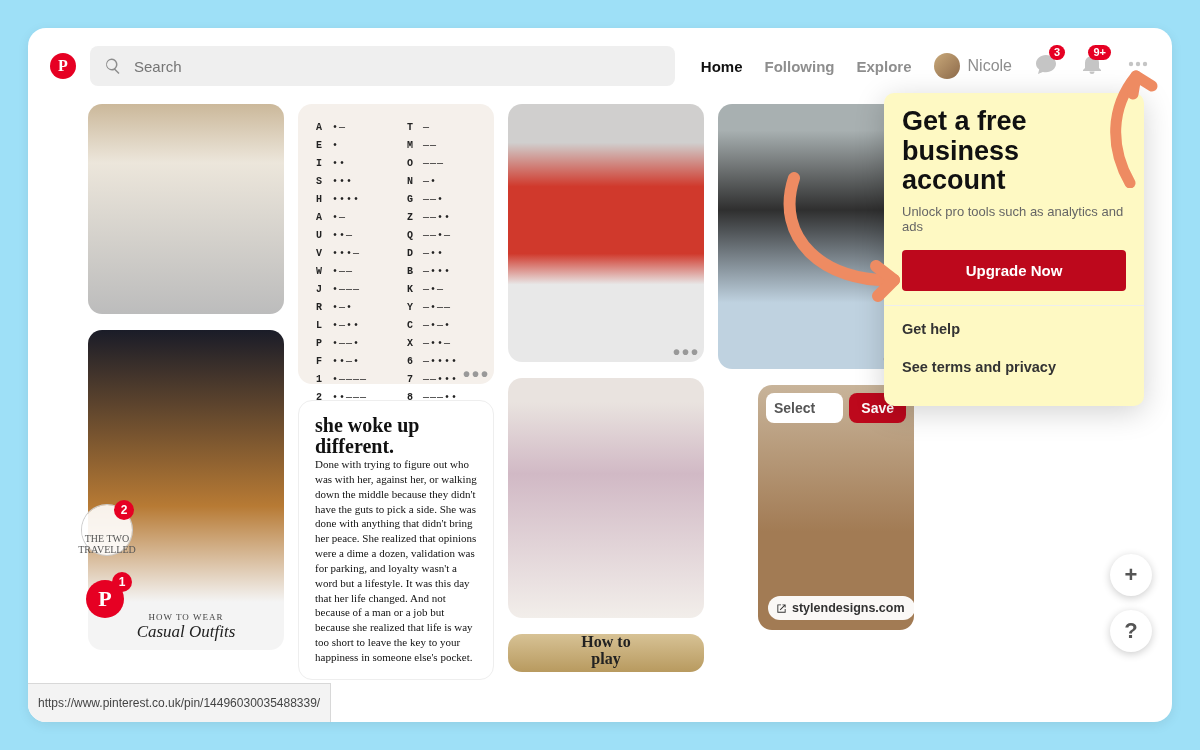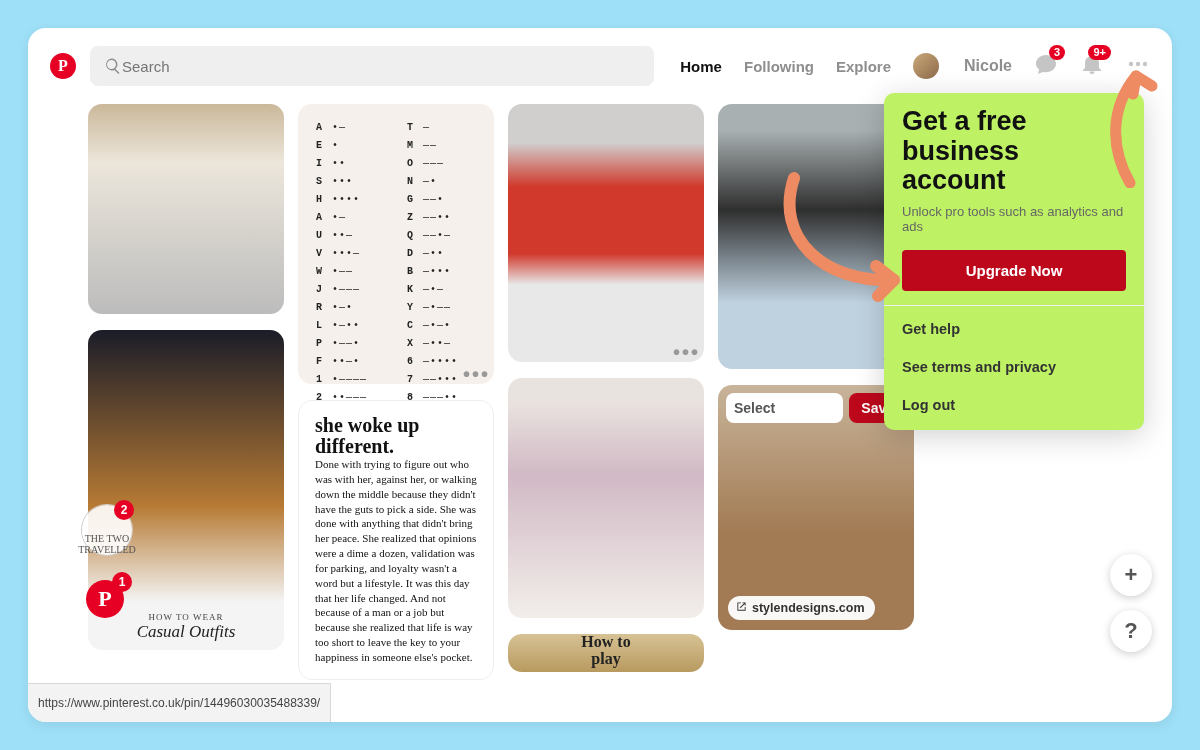"Search" .search-wrap { gap: 0 -> 12px }
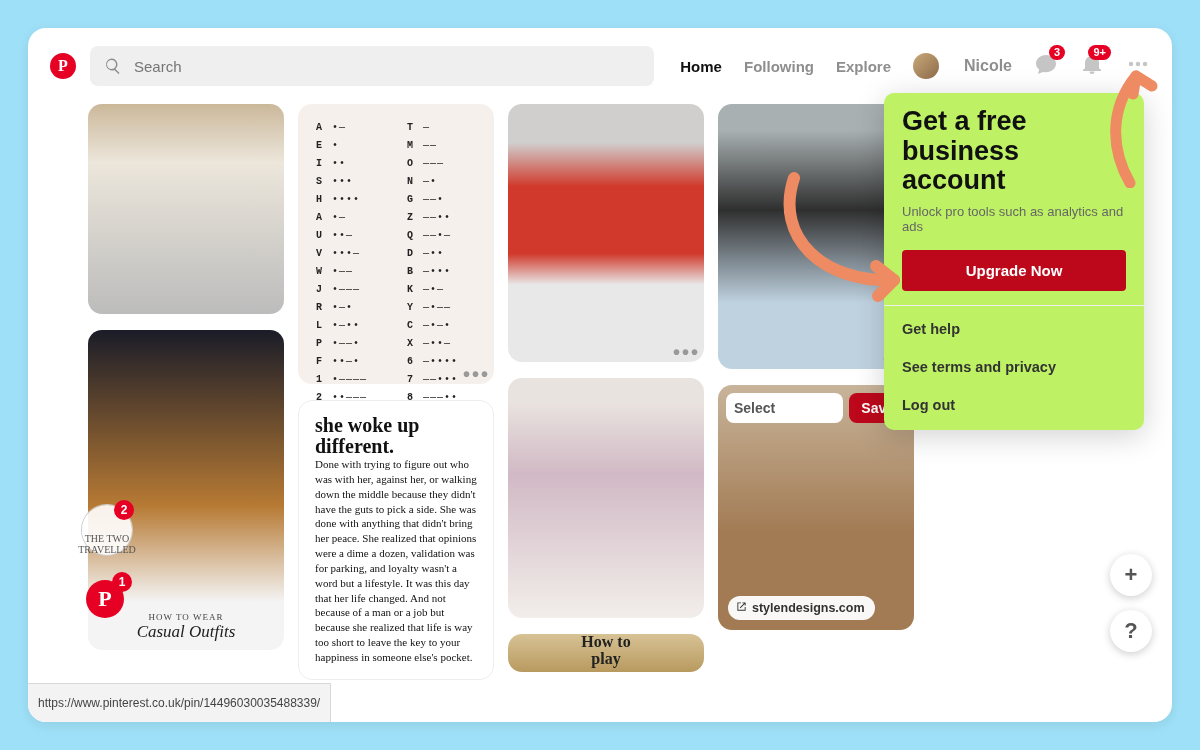"Nicole" .nav .user { font-weight: 700 -> 400; gap: 25px -> 8px }
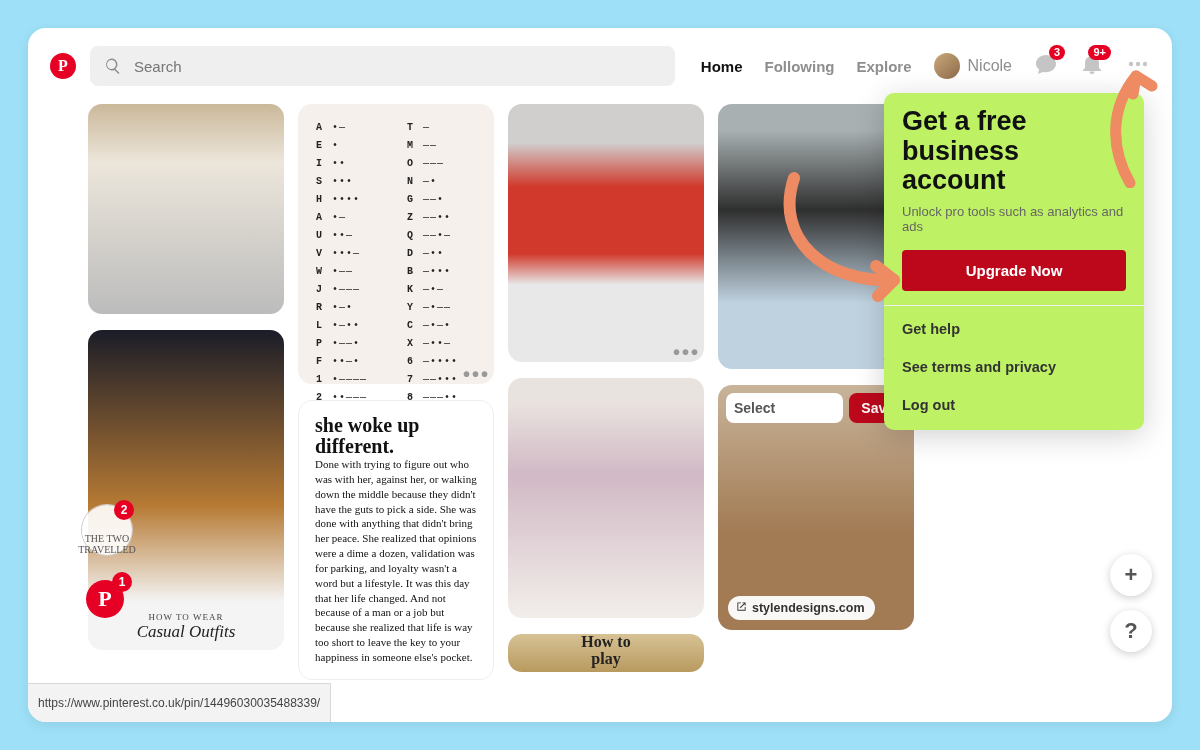"Get a free business account" .dropdown { background: #bef264 -> #fef9c3; padding: 14px 18px 6px -> 14px 18px 20px }
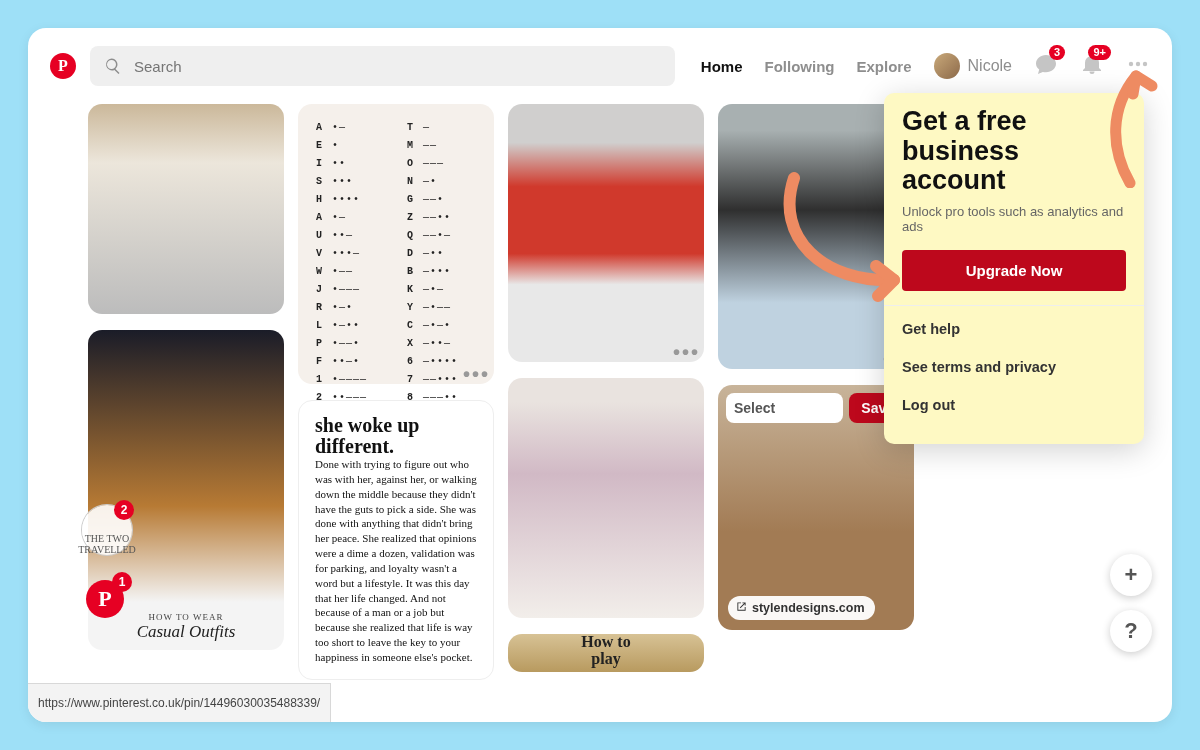"Select" div.pin { margin-left: none -> 40px }
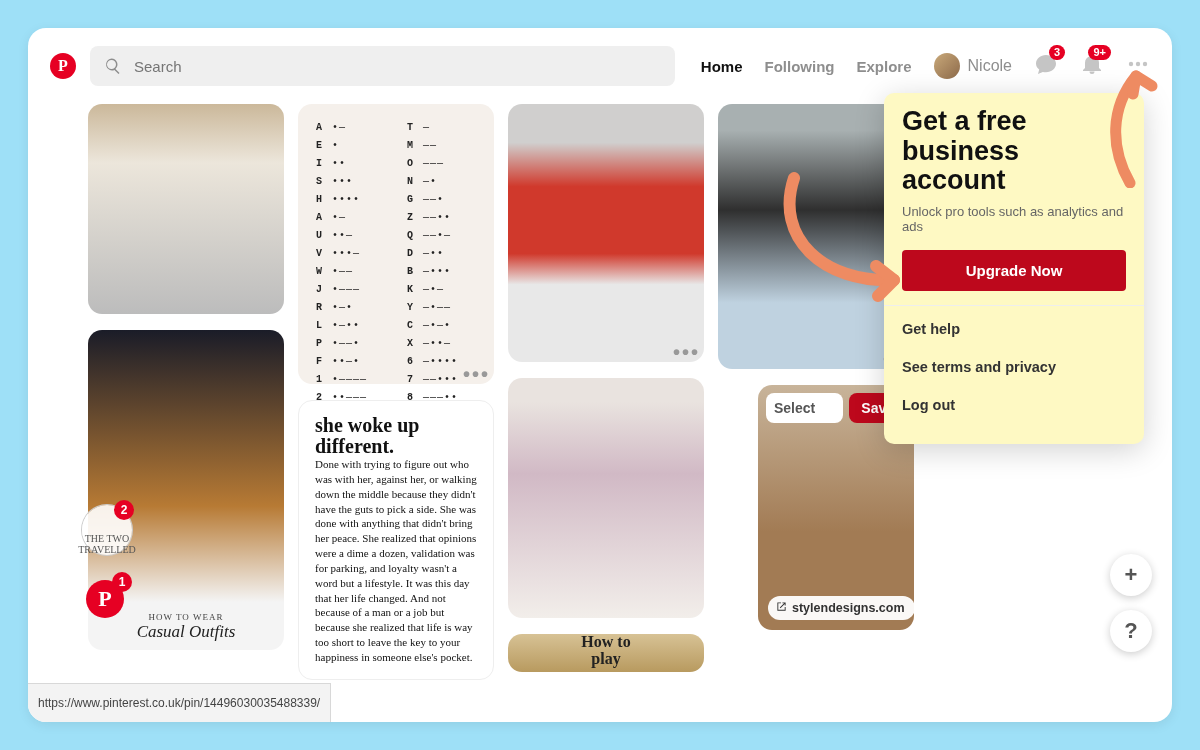"Log out" div.menu-item { html: <div>Log out</div> -> none }
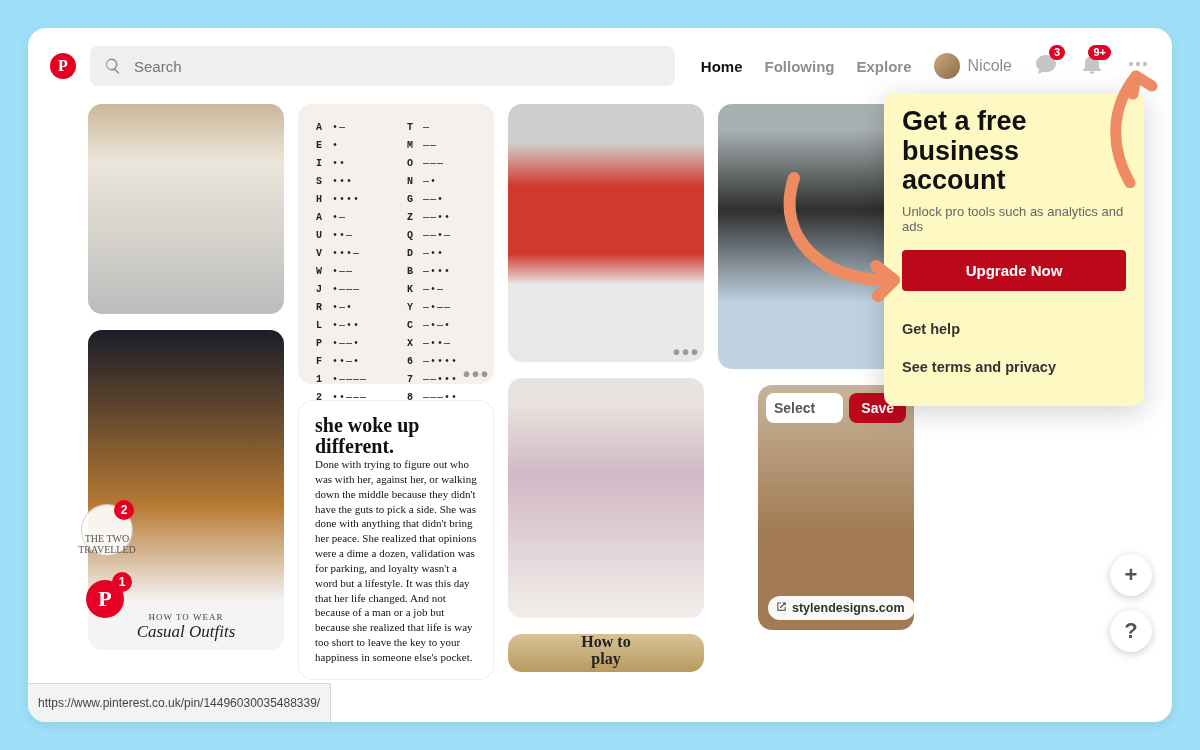"stylendesigns.com" .pin .src-chip { align-items: flex-start -> center }
